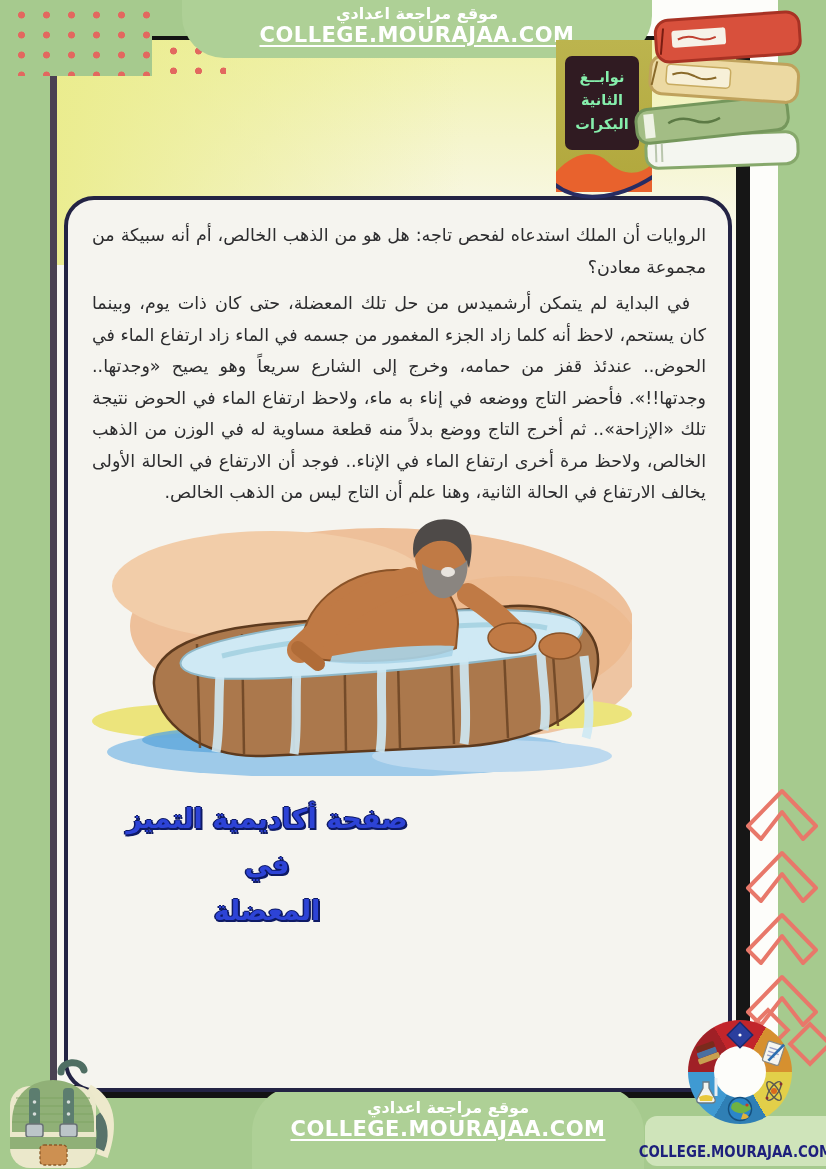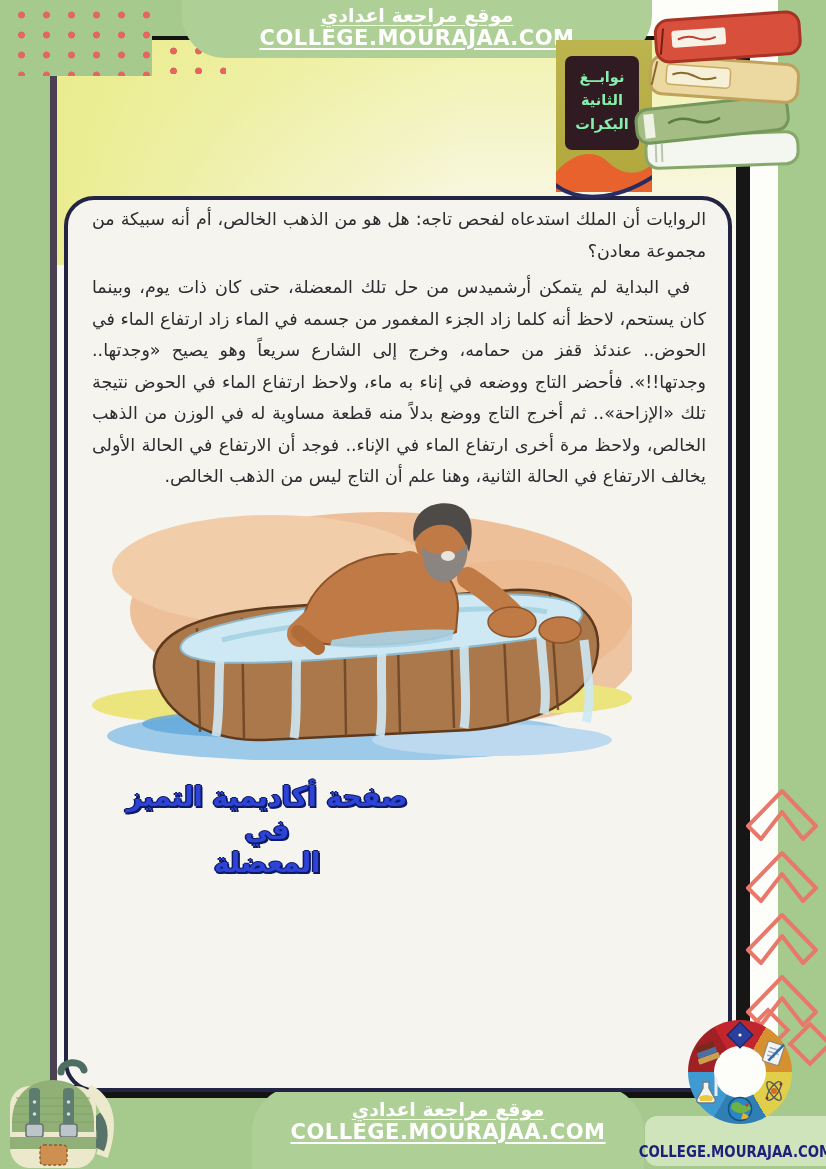"موقع مراجعة اعدادي" .banner-ar { font-size: 19px -> 16px; text-decoration: underline -> none }
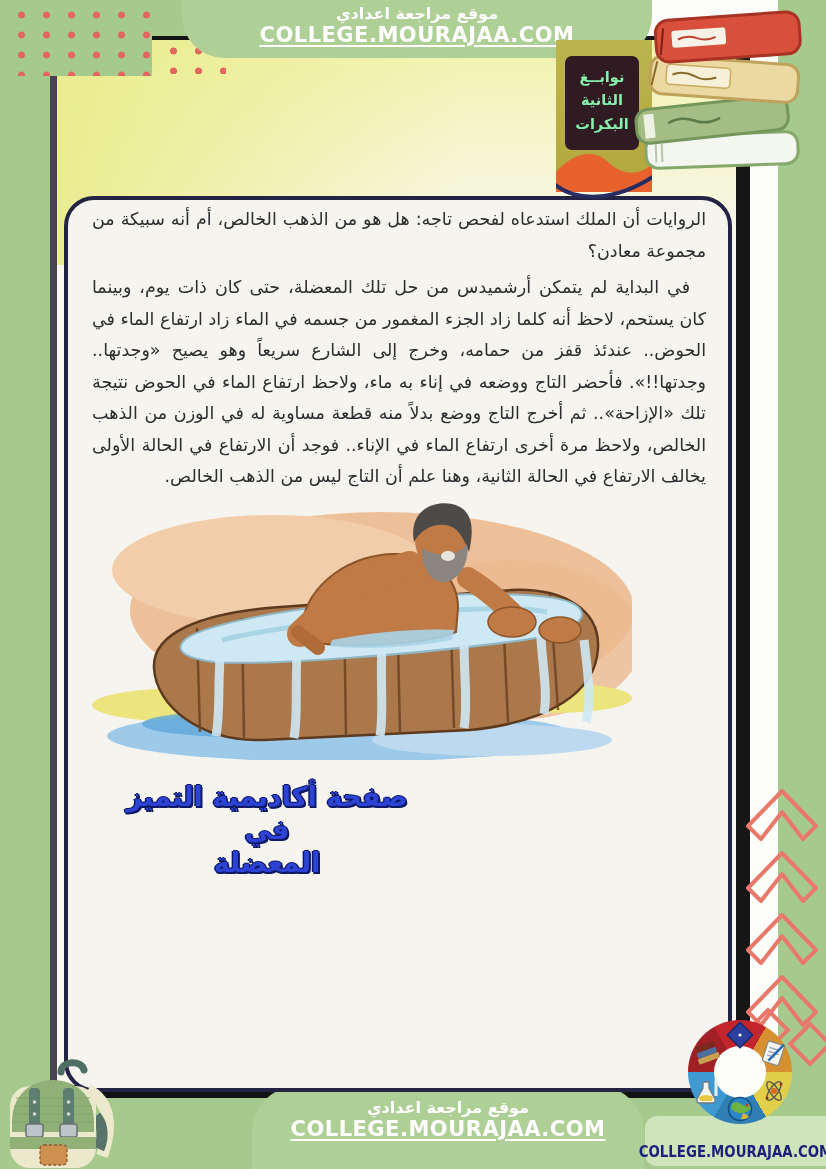"الروايات أن الملك استدعاه لفحص" .frame { padding: 4px 22px 0 24px -> 20px 22px 0 24px }
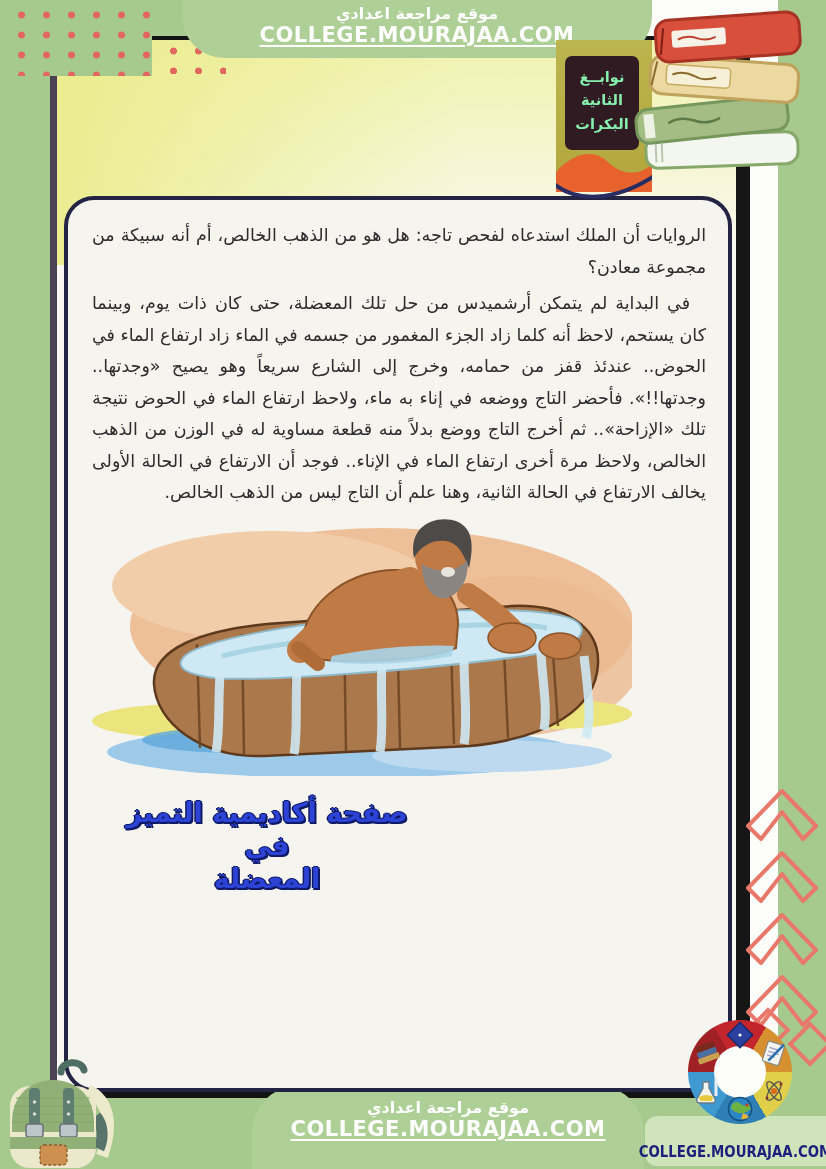"صفحة أكاديمية التميز في" .stamp { line-height: 33px -> 46px }
